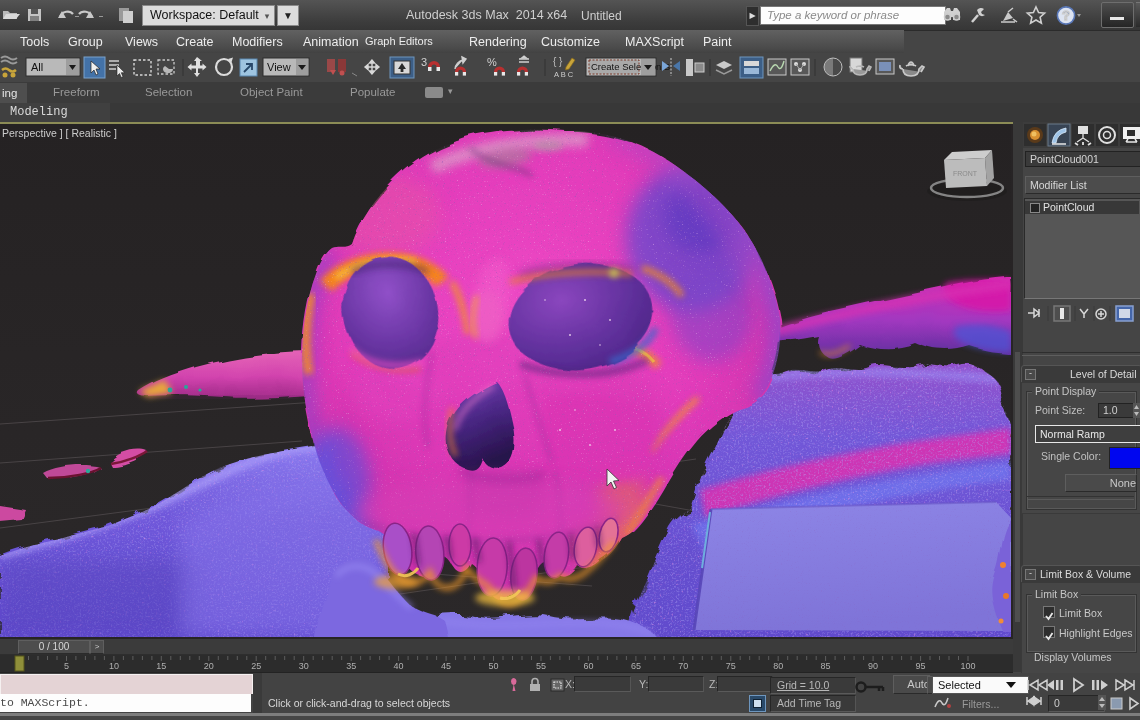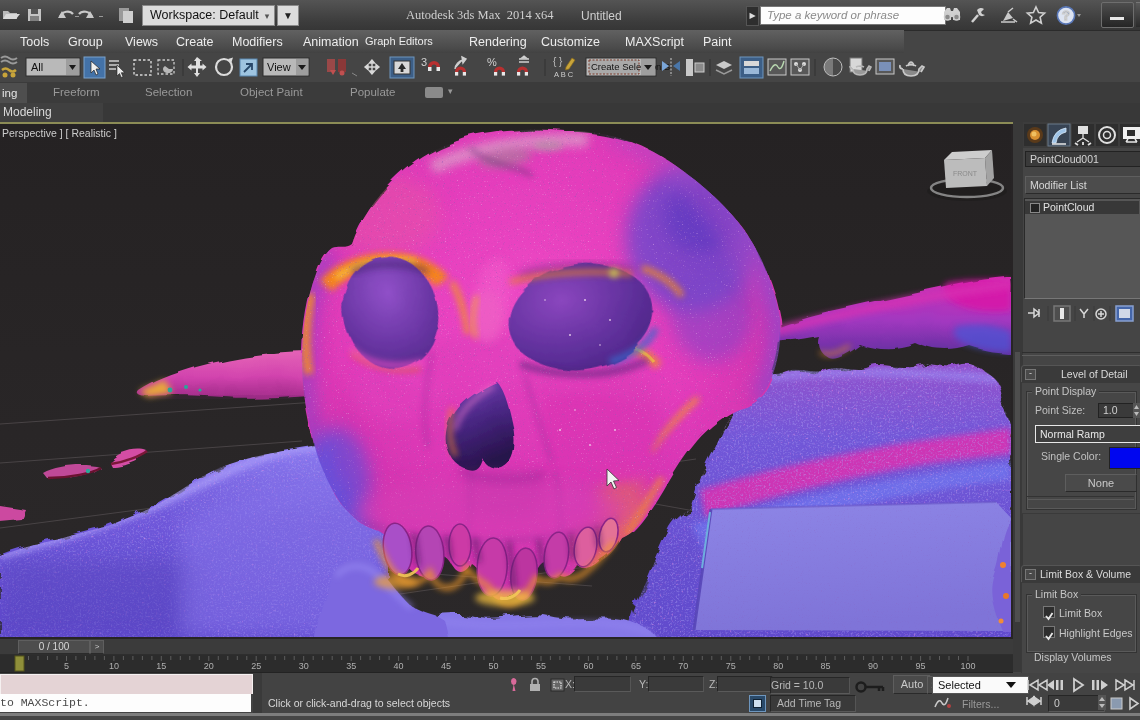"Autodesk 3ds Max 2014 x64" div.abs { font-family: Liberation Serif, serif -> none }
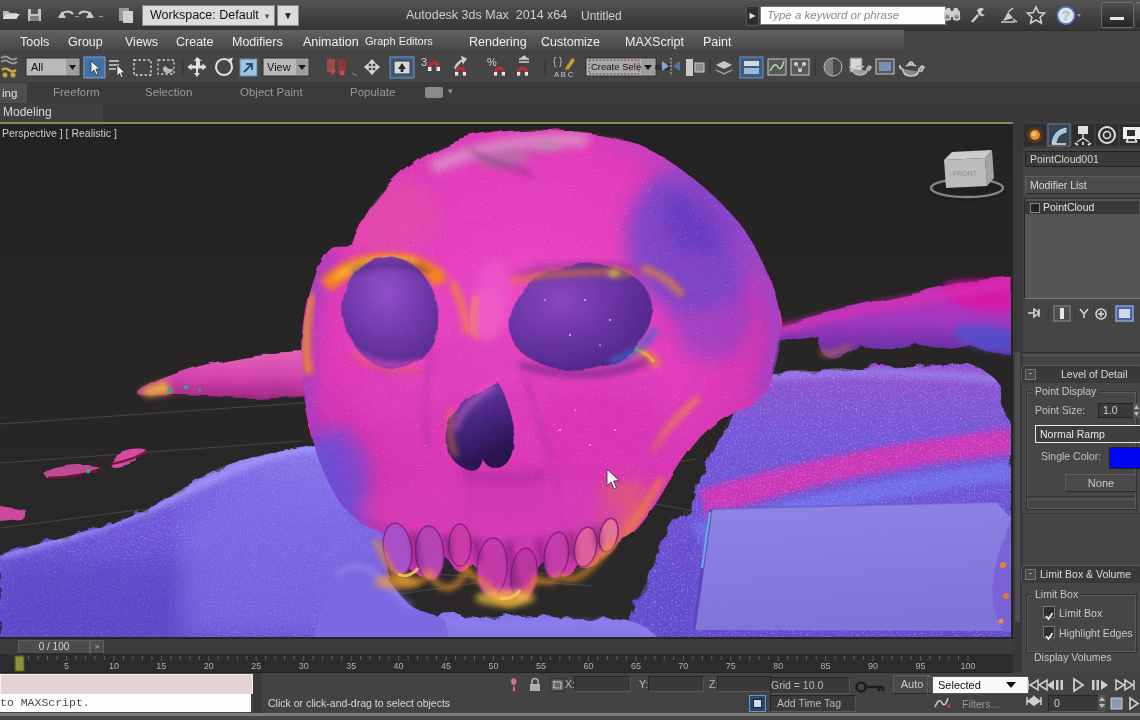"Modeling" div.abs { font-family: none -> Liberation Mono, monospace; padding-left: 3px -> 10px }
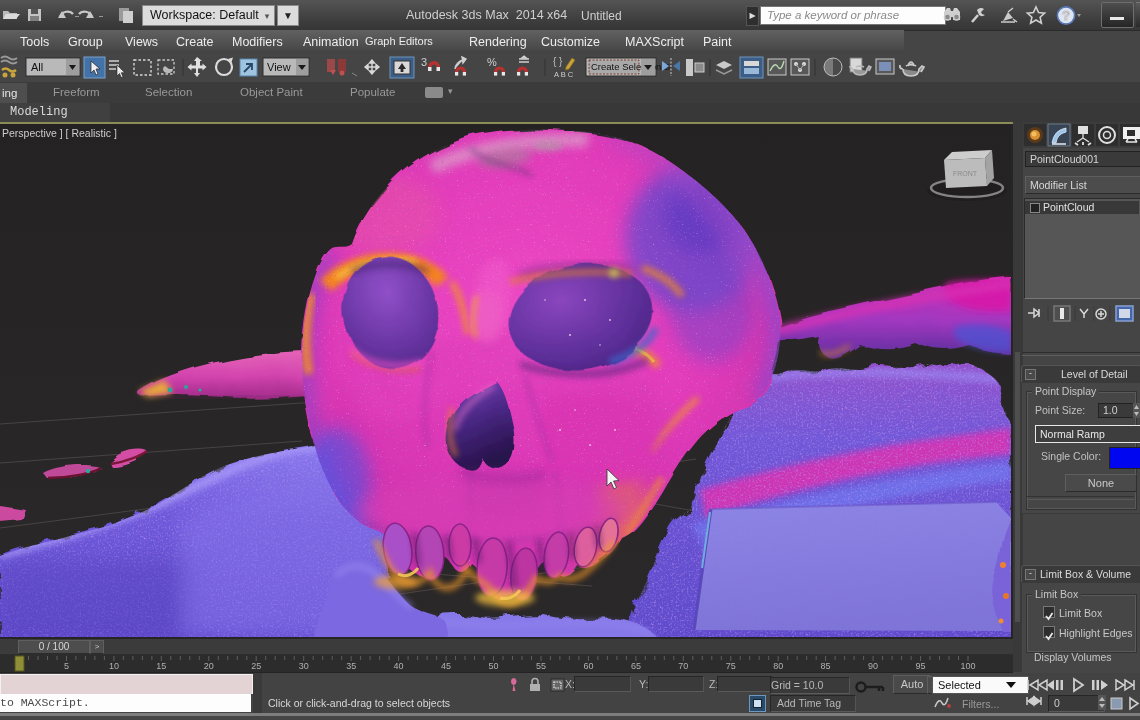"Level of Detail" b { margin-left: 21px -> 30px }
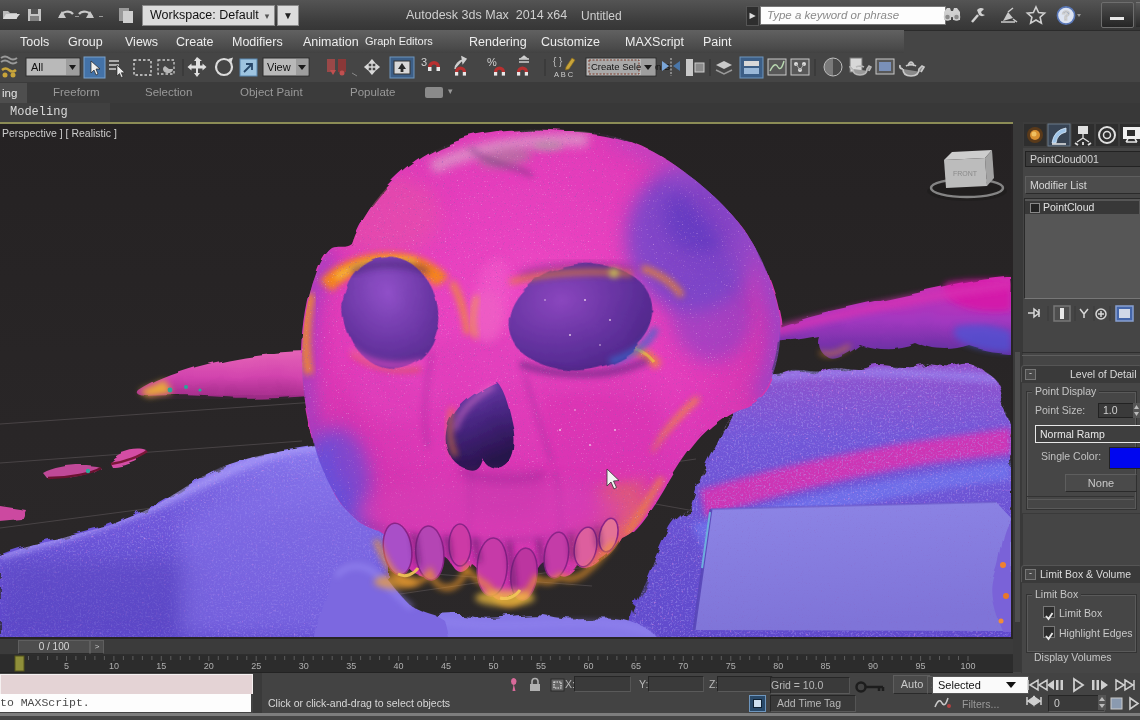"None" .btn { text-align: center -> right }
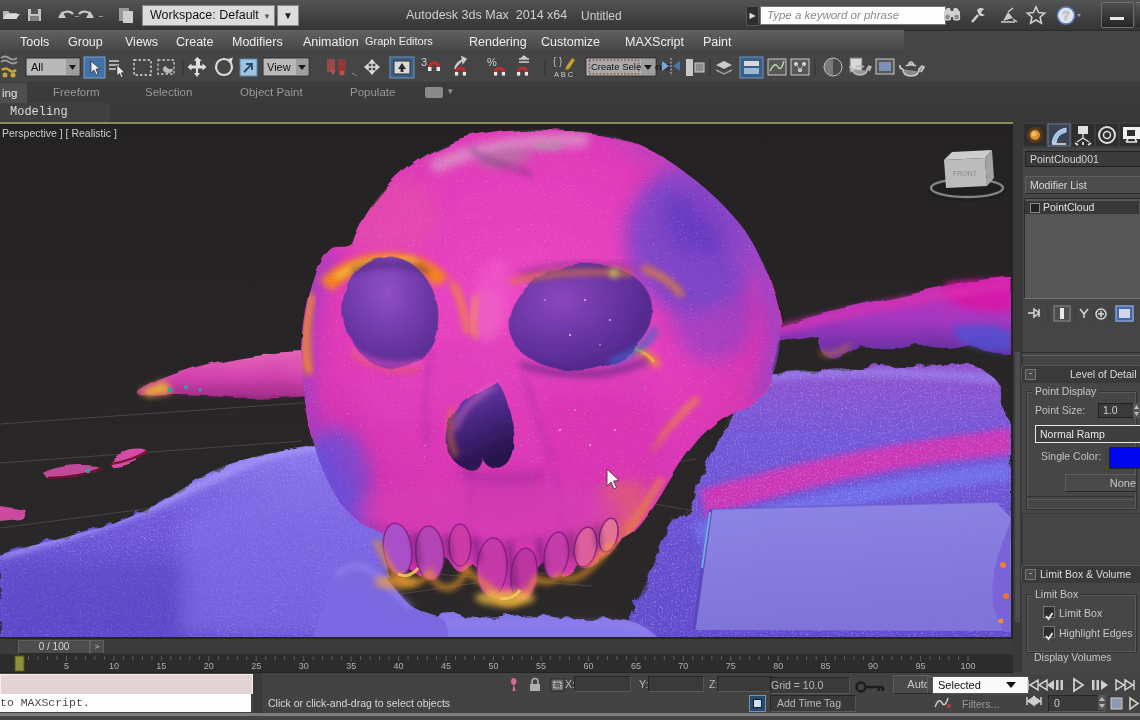"Grid = 10.0" div.abs { padding-left: none -> 6px; text-decoration: none -> underline }
